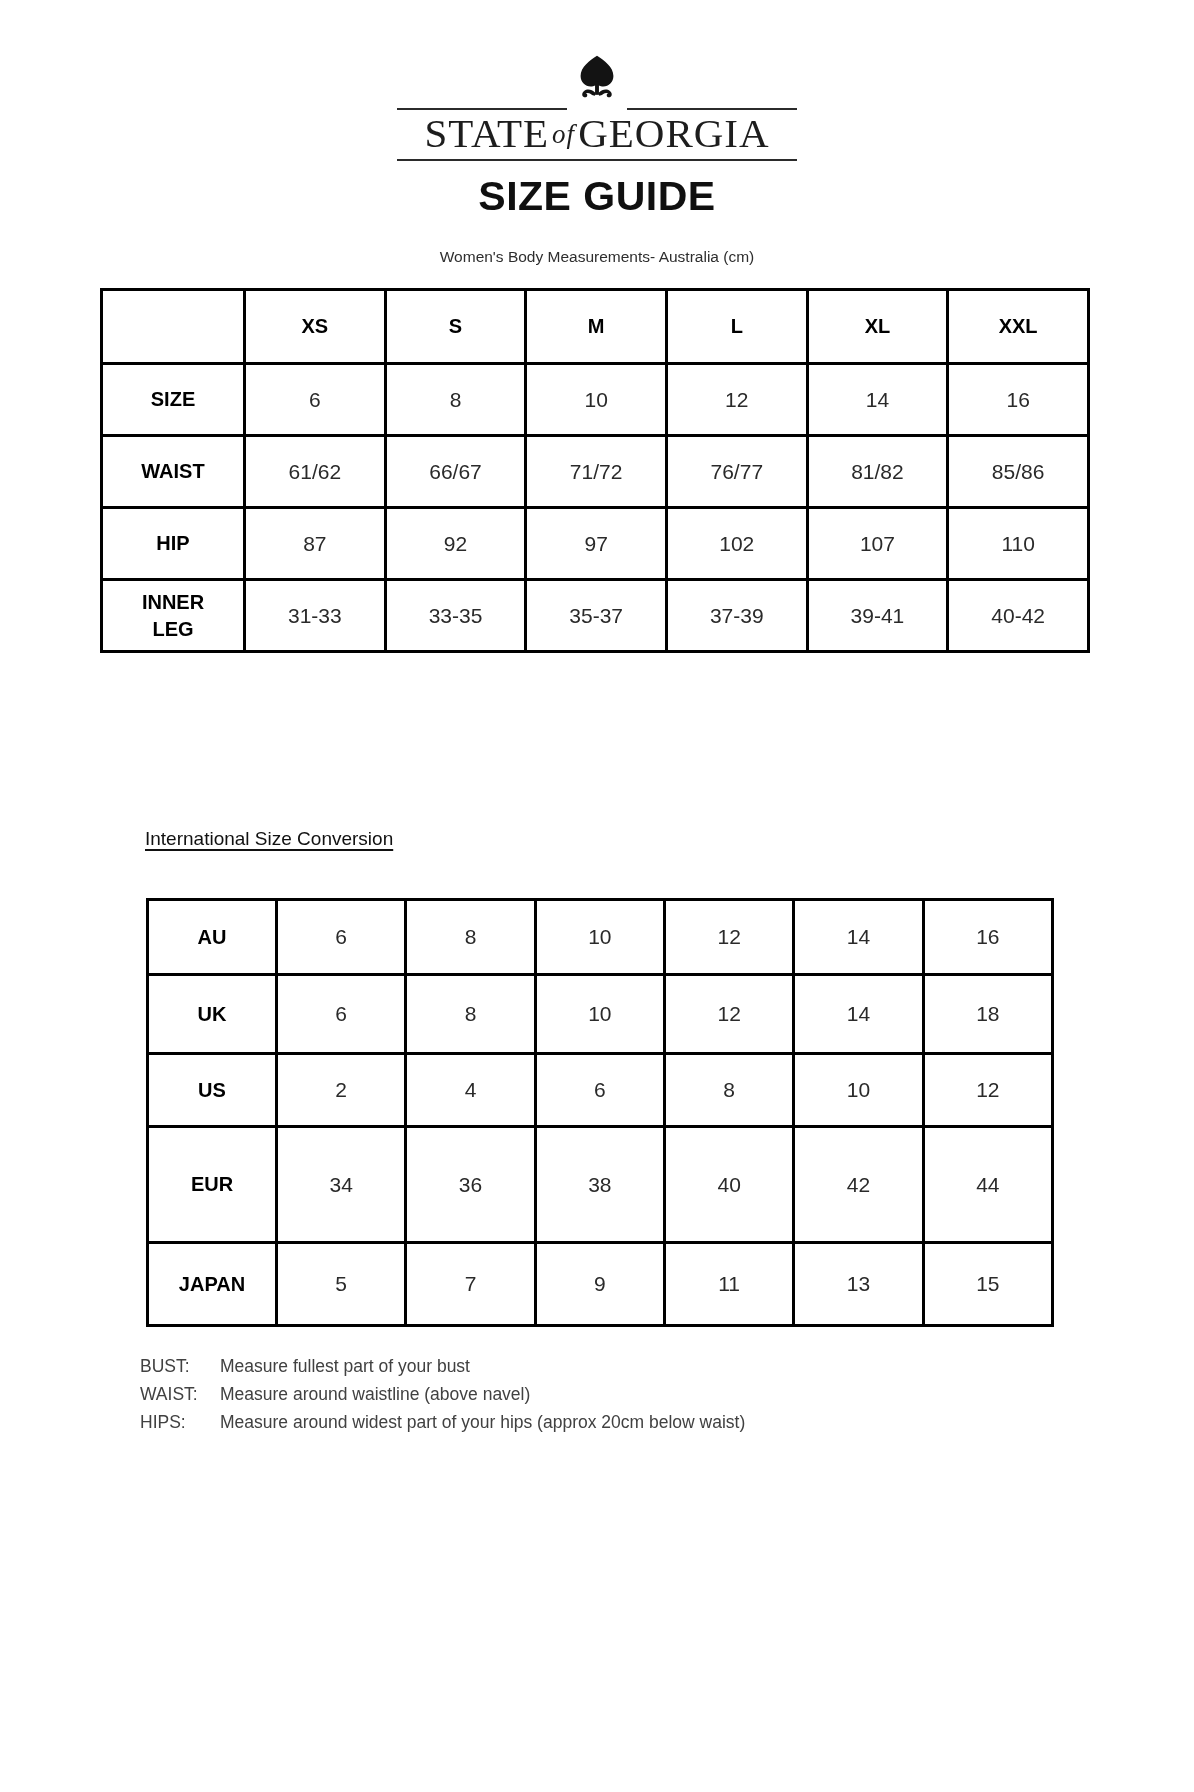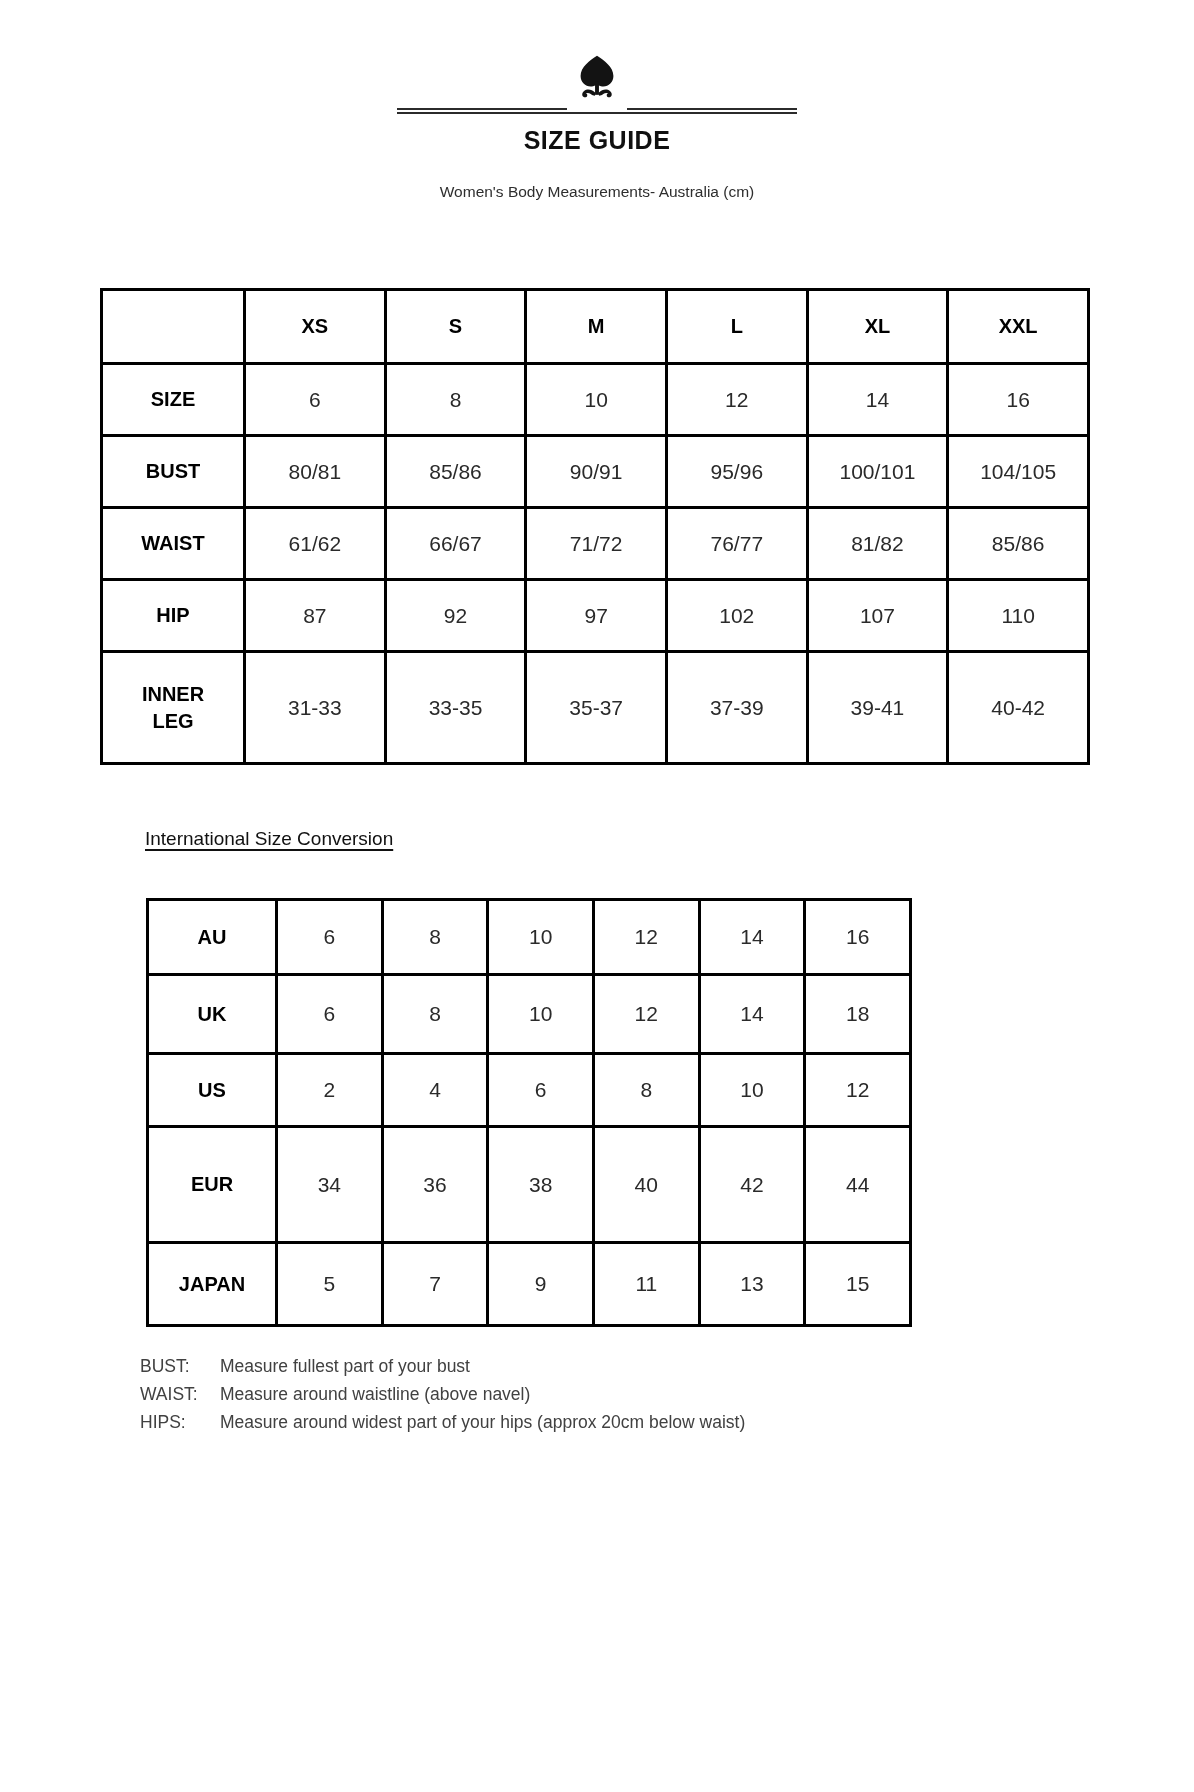"STATEofGEORGIA" div.logo-name { html: none -> <div> <span>STATE</span><span>of</span><span>GEORGIA</span> </div> }
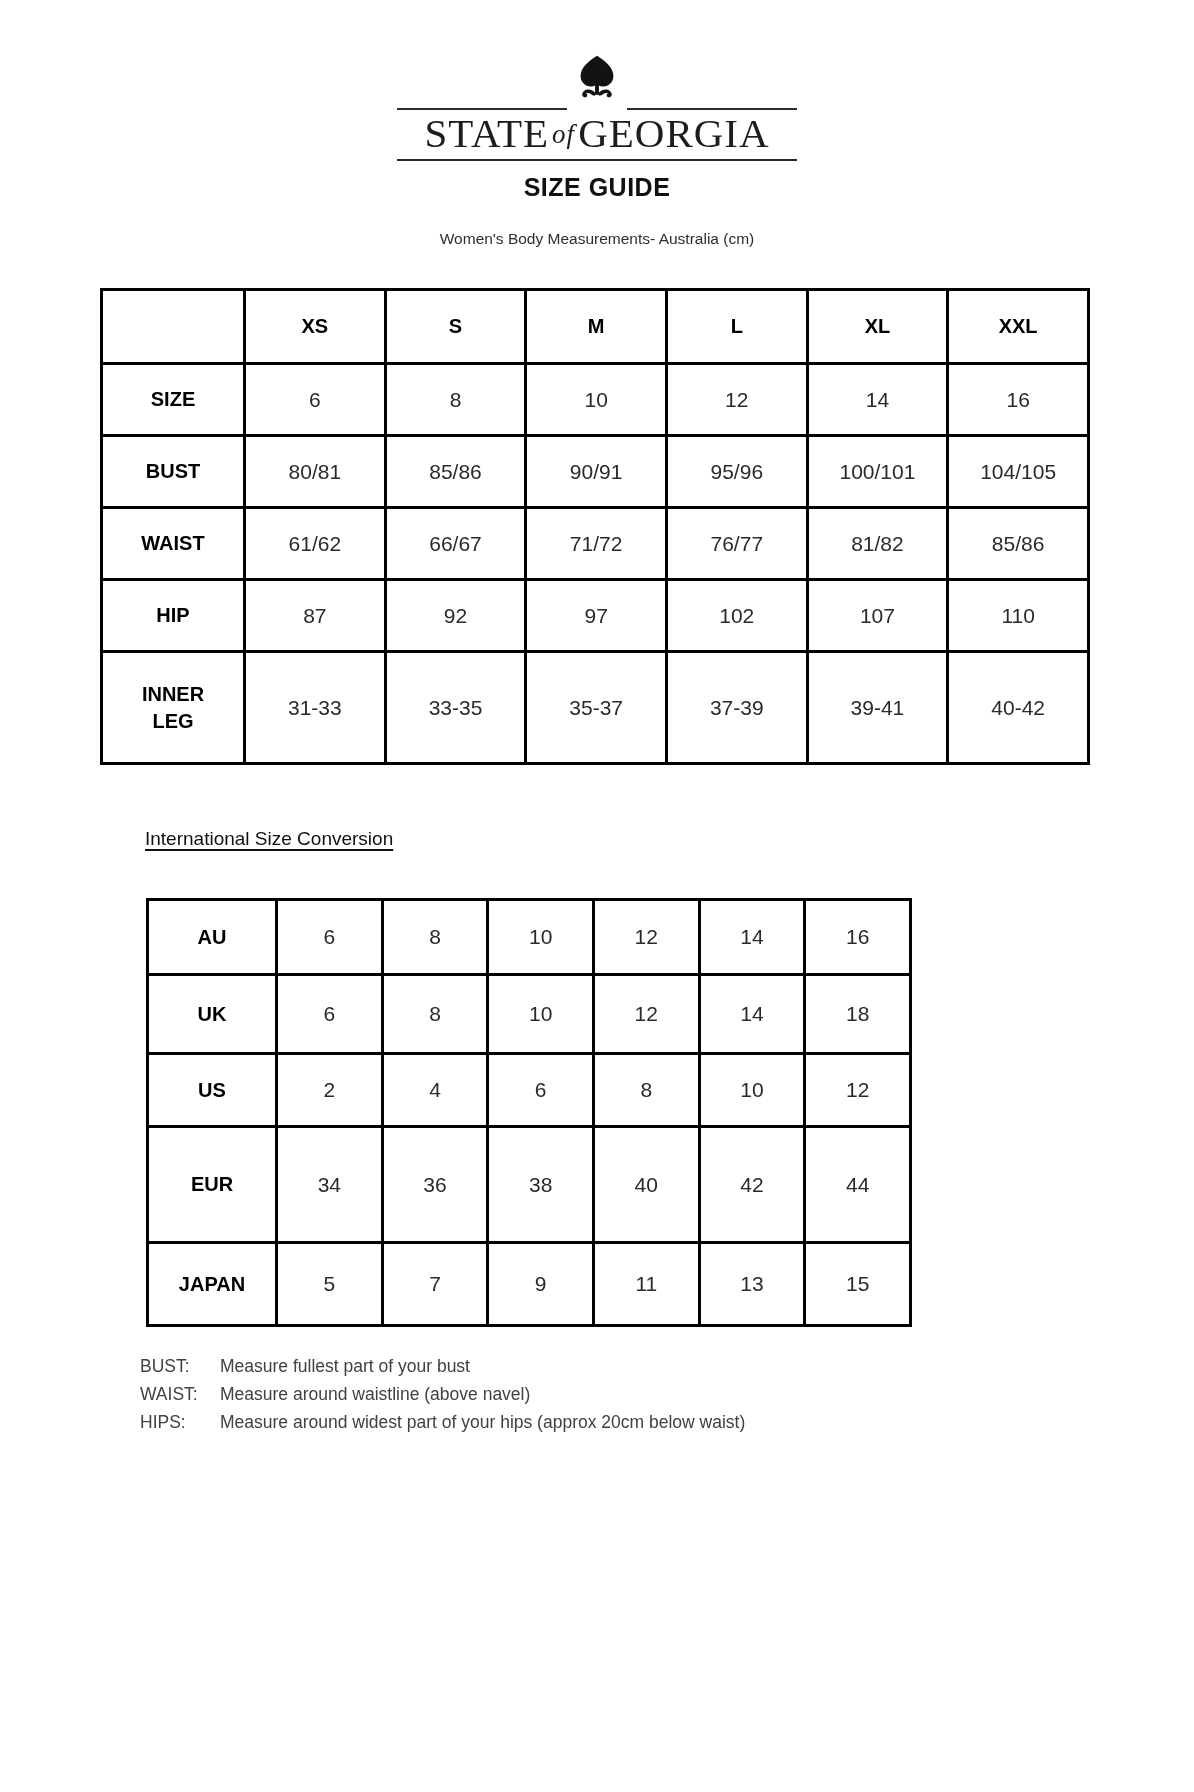"SIZE GUIDE" .size-guide { font-size: 25px -> 41px }
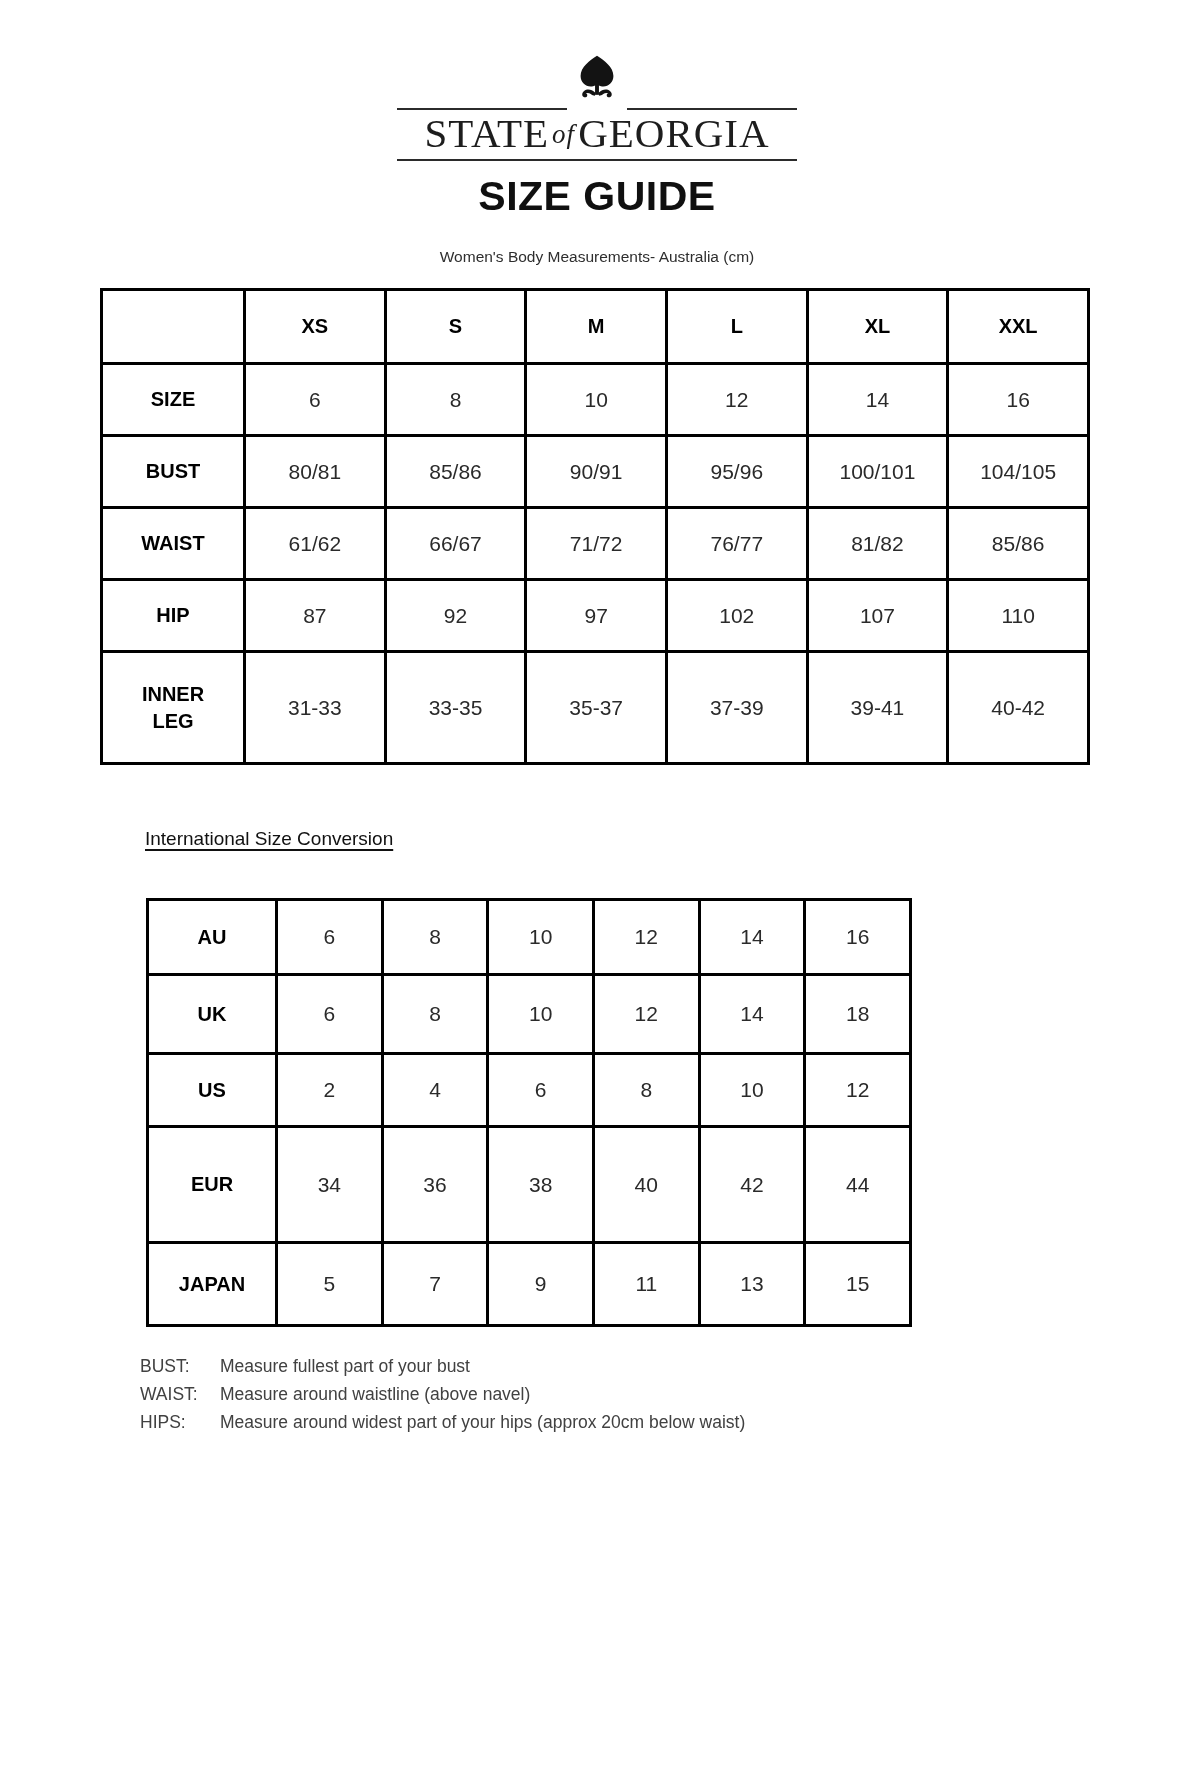"BUST" tr { html: <tr> <th><span>BUST</span></th> <td>80/81</td> <td>85/86</td> <td>90/91</td> <td>95/96</td> <td>100/101</td> <td>104/105</td> </tr> -> none }
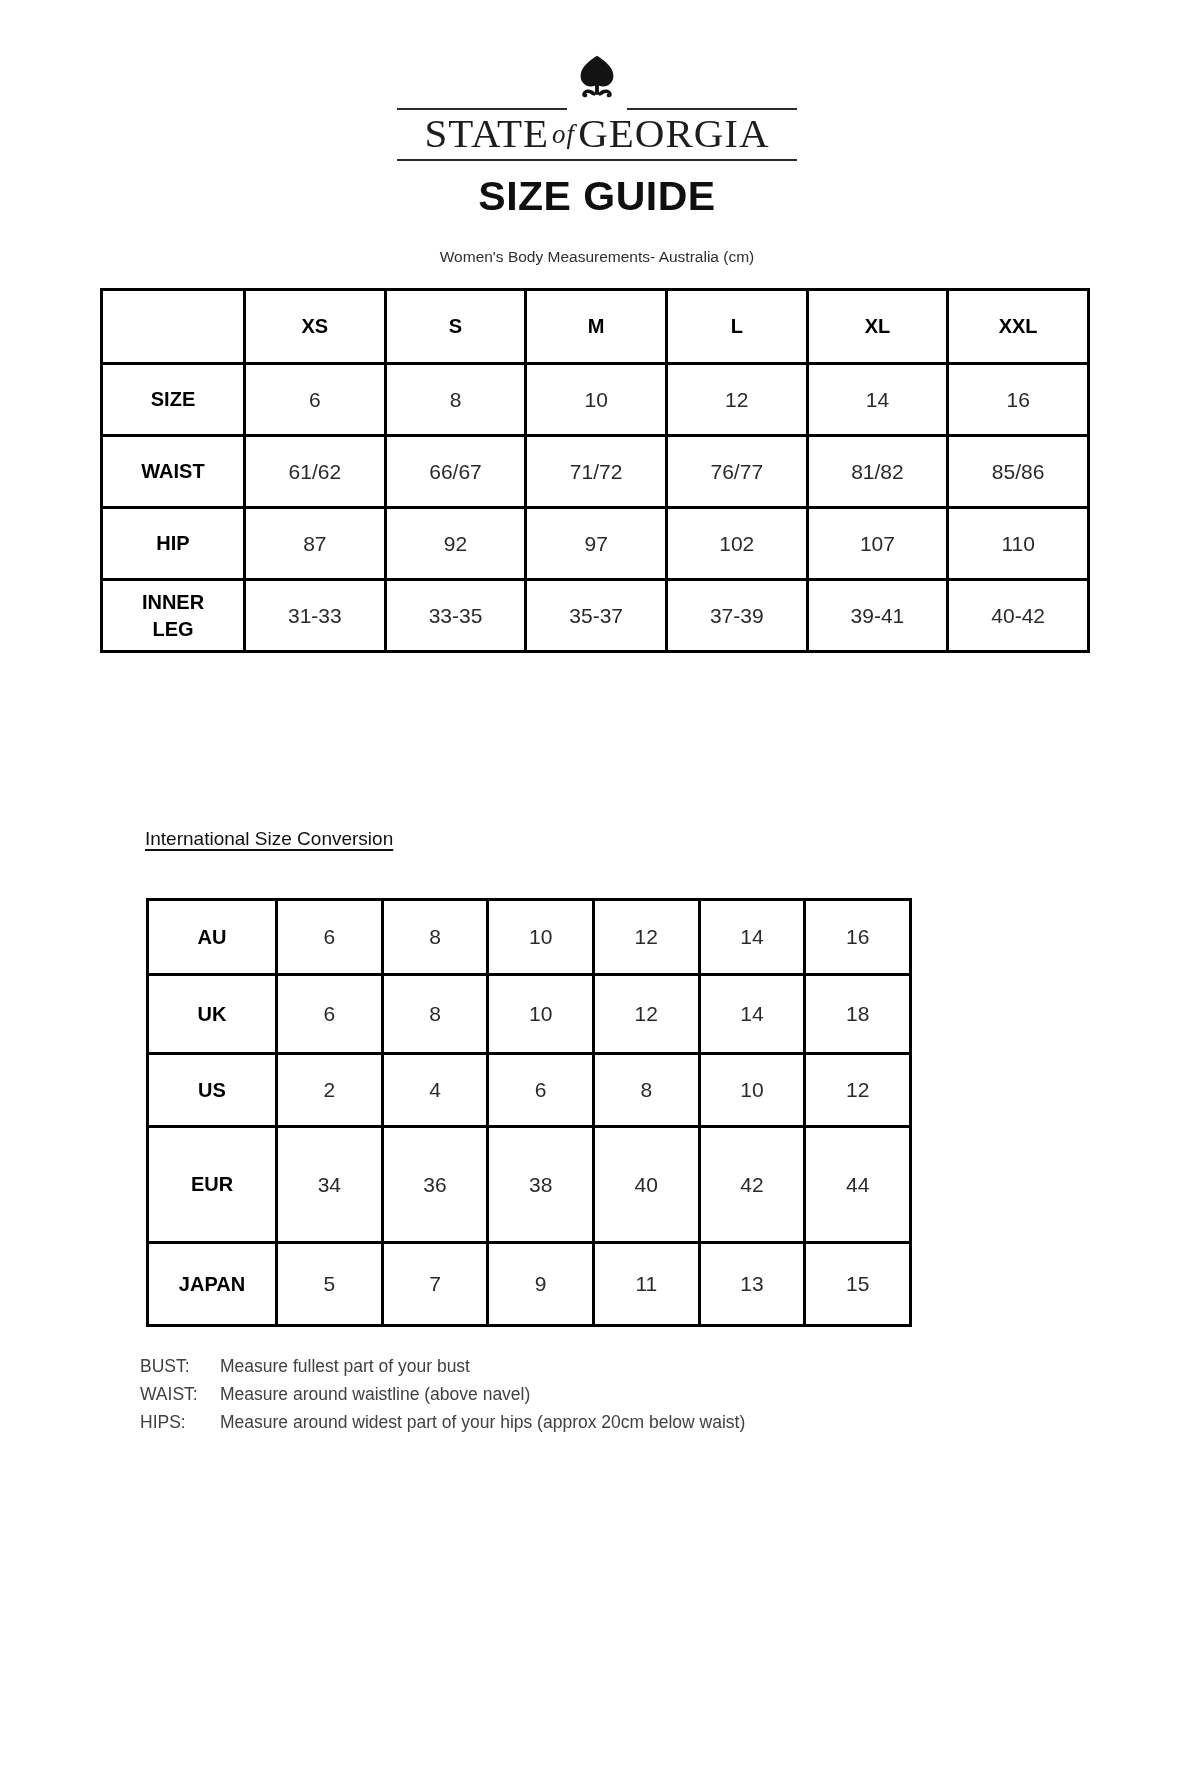"AU" #conversion-table { width: 766px -> 908px }
